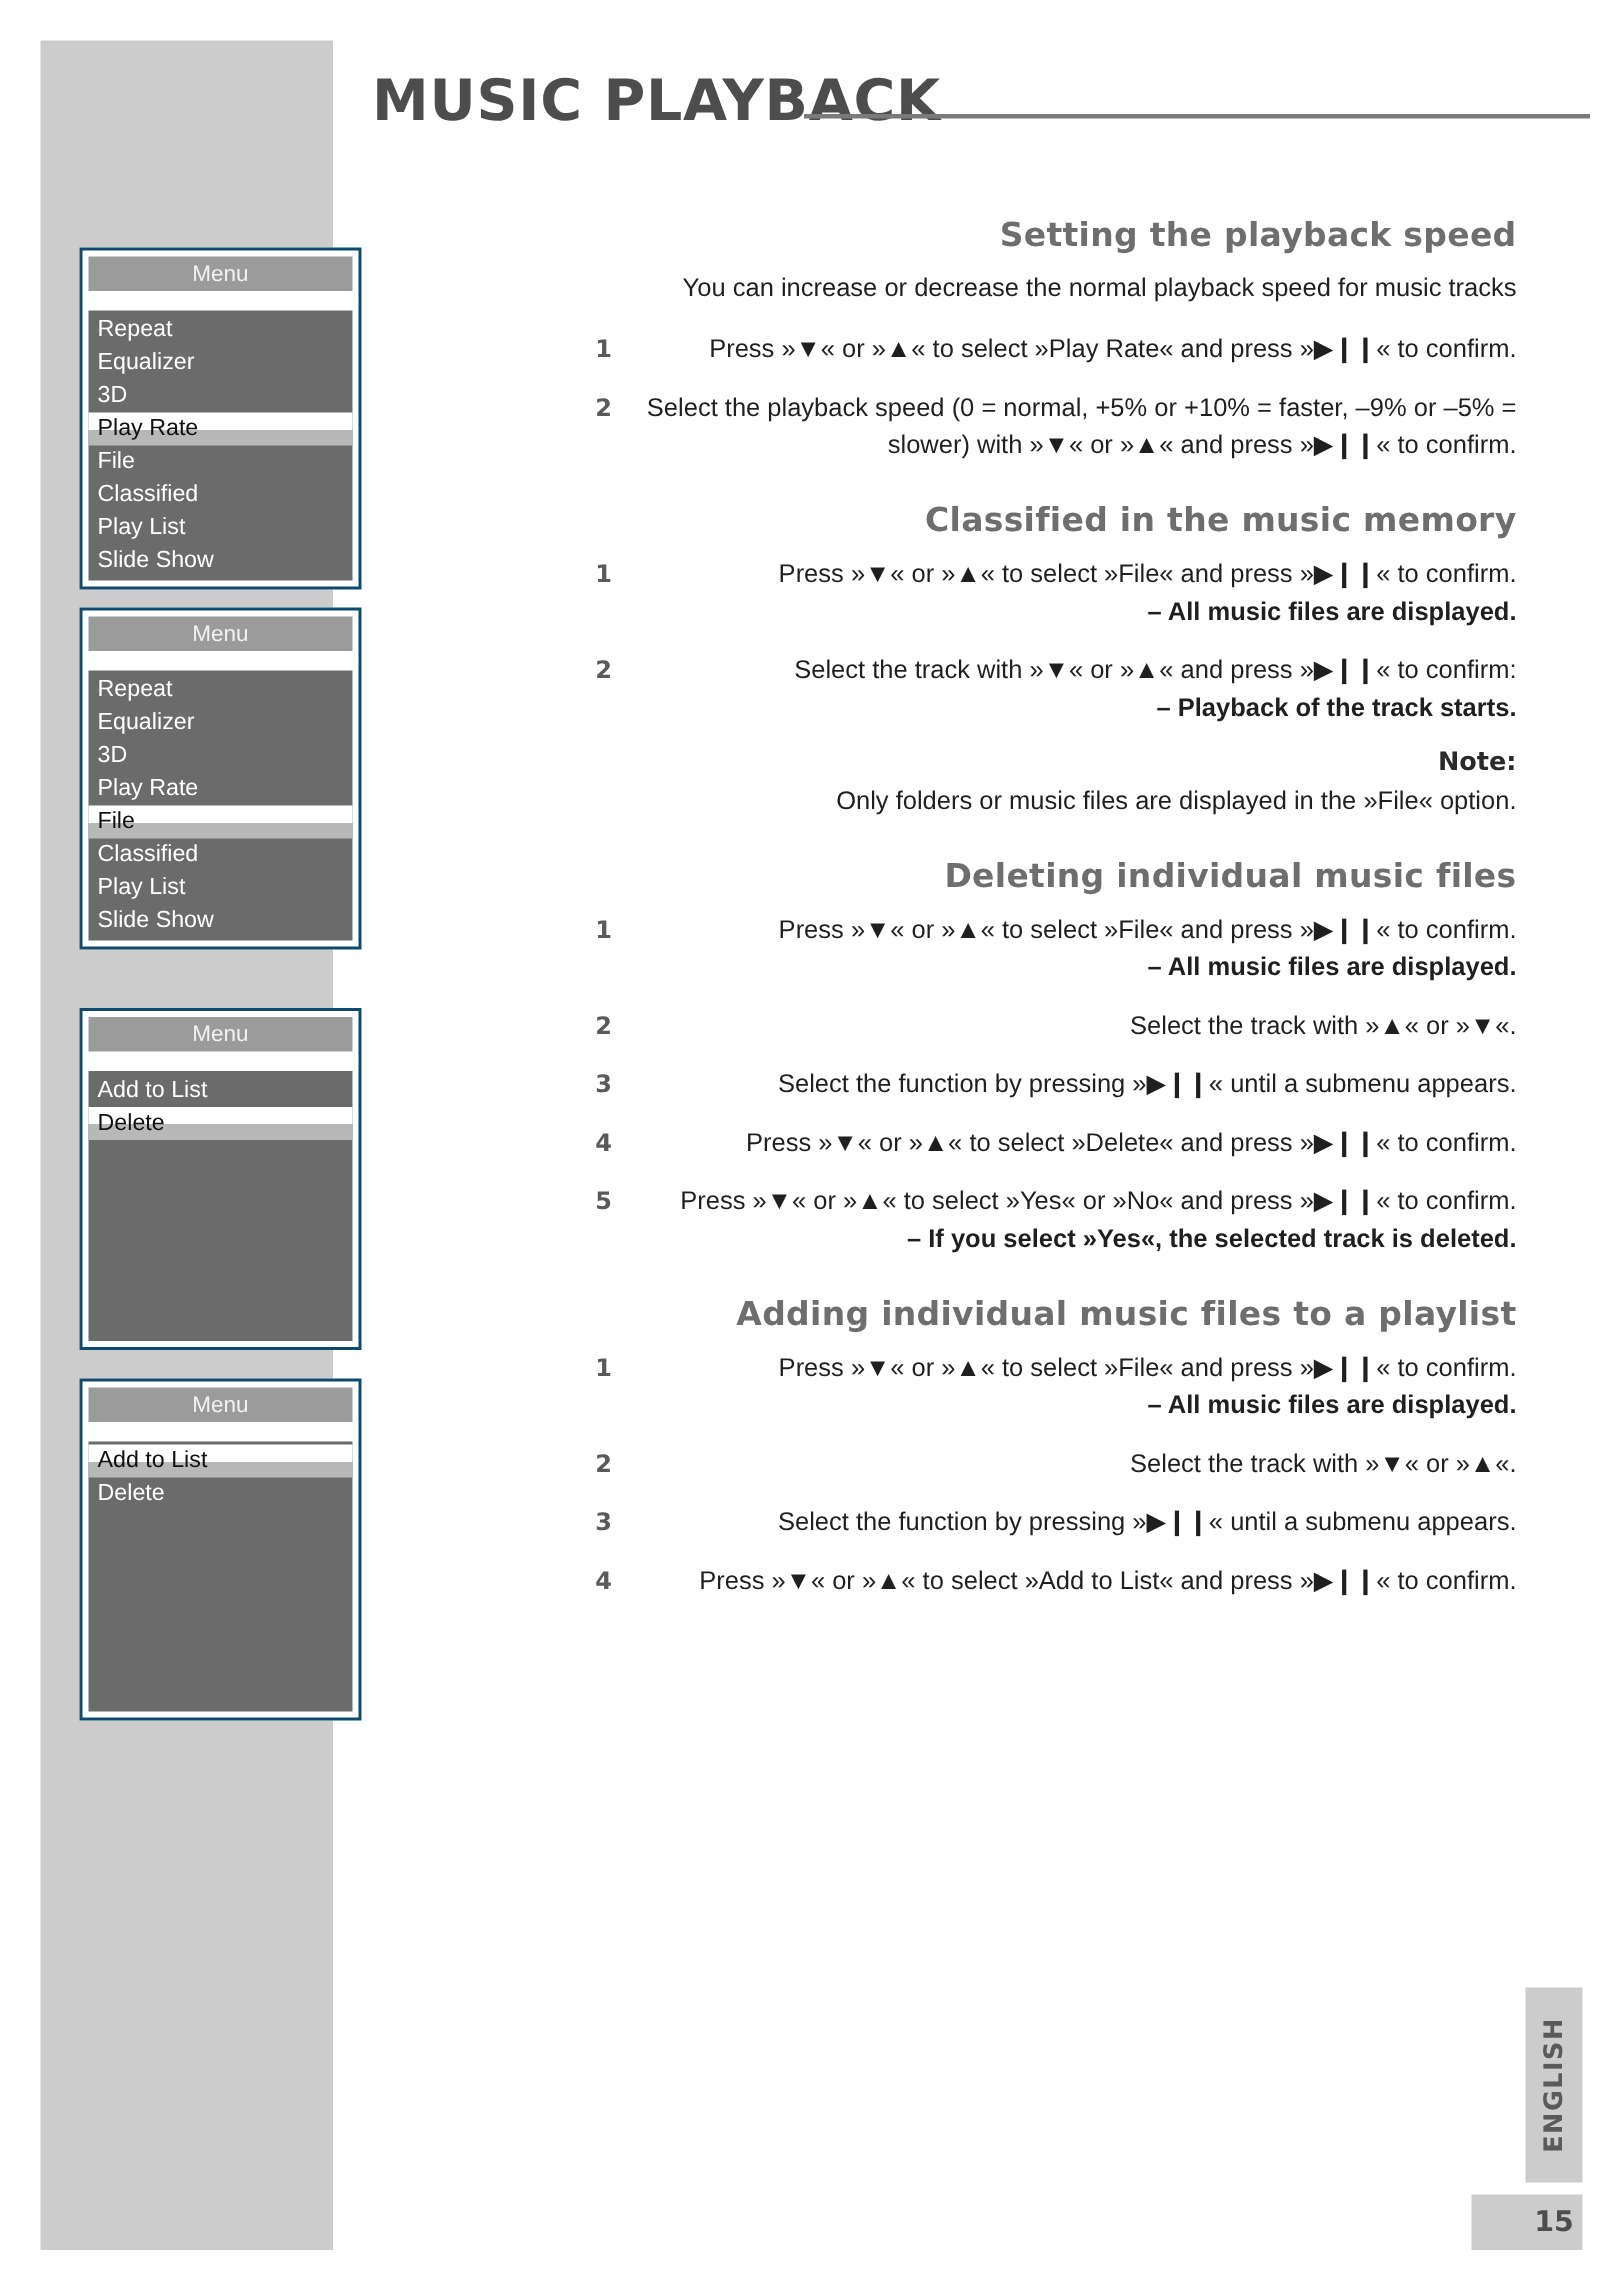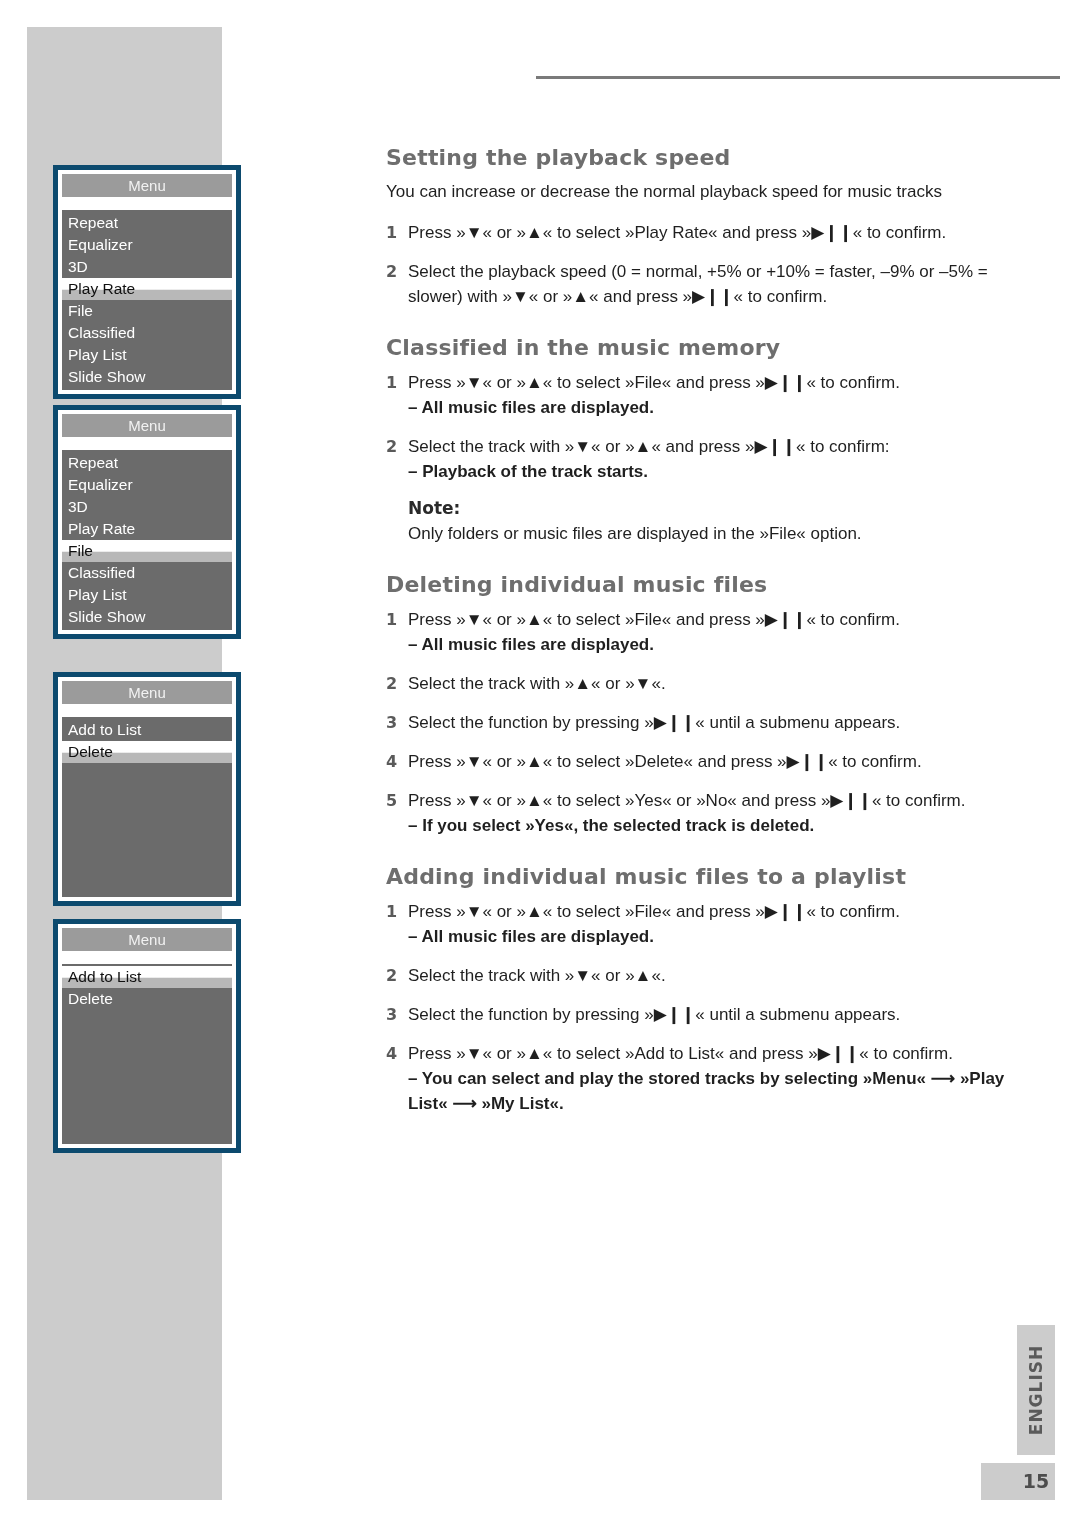"MUSIC PLAYBACK" div { html: none -> <div>MUSIC PLAYBACK</div> }
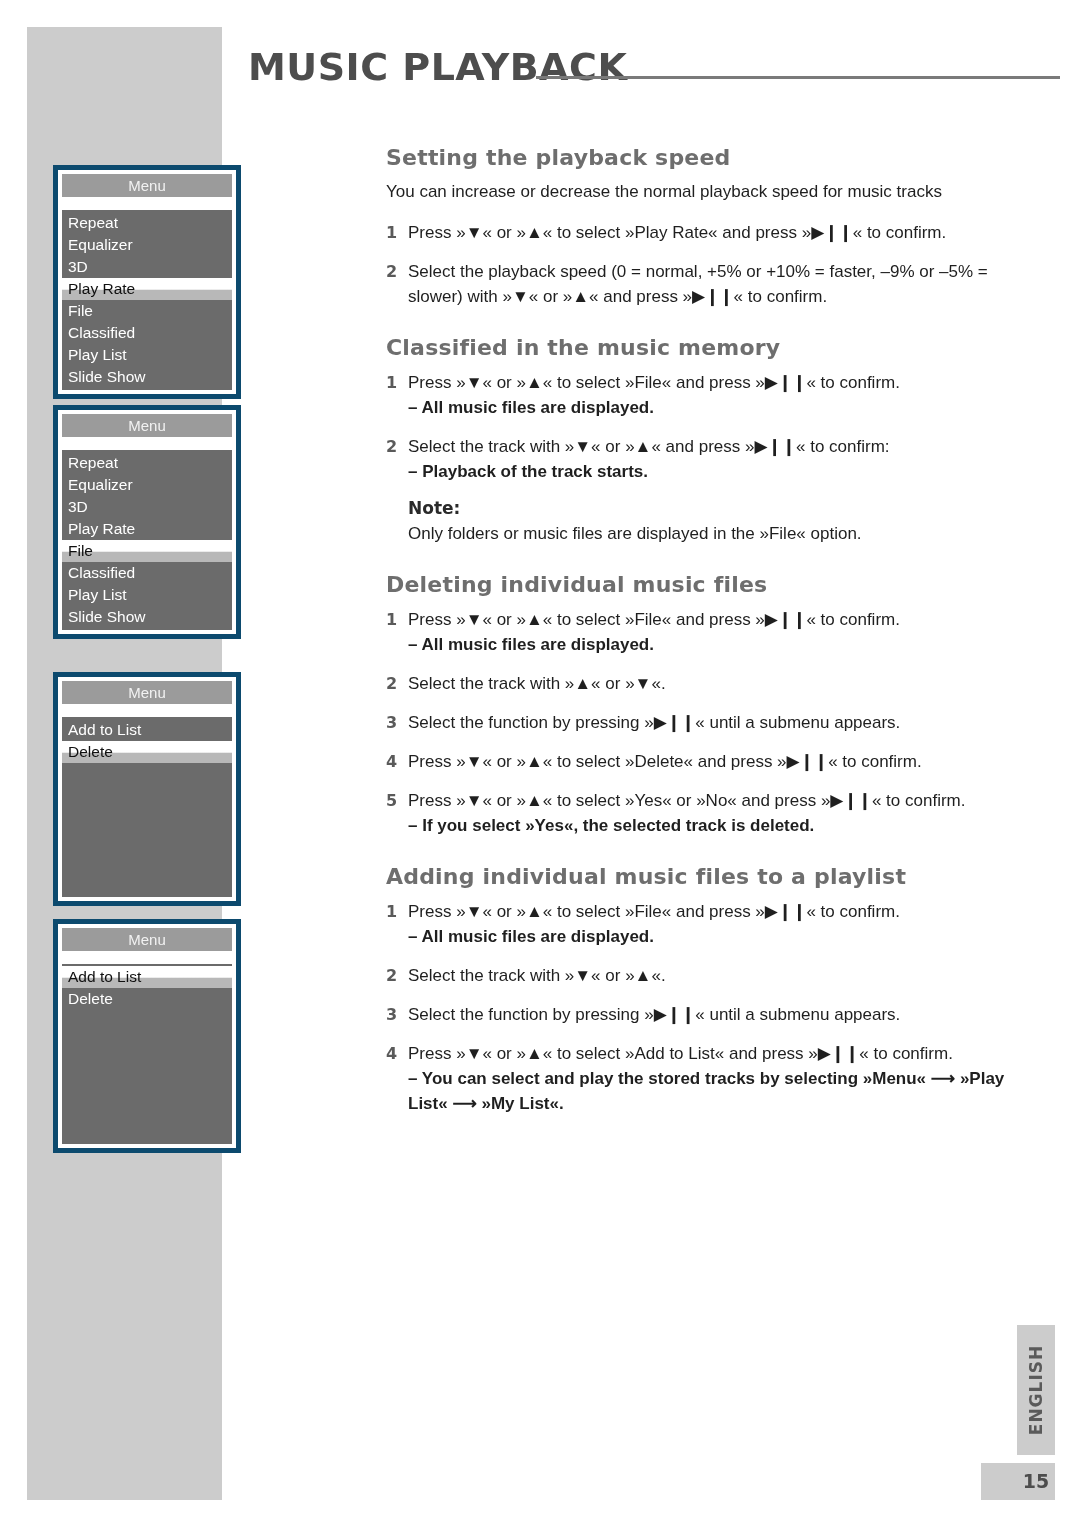"Setting the playback speed" .sect-block { text-align: none -> right }
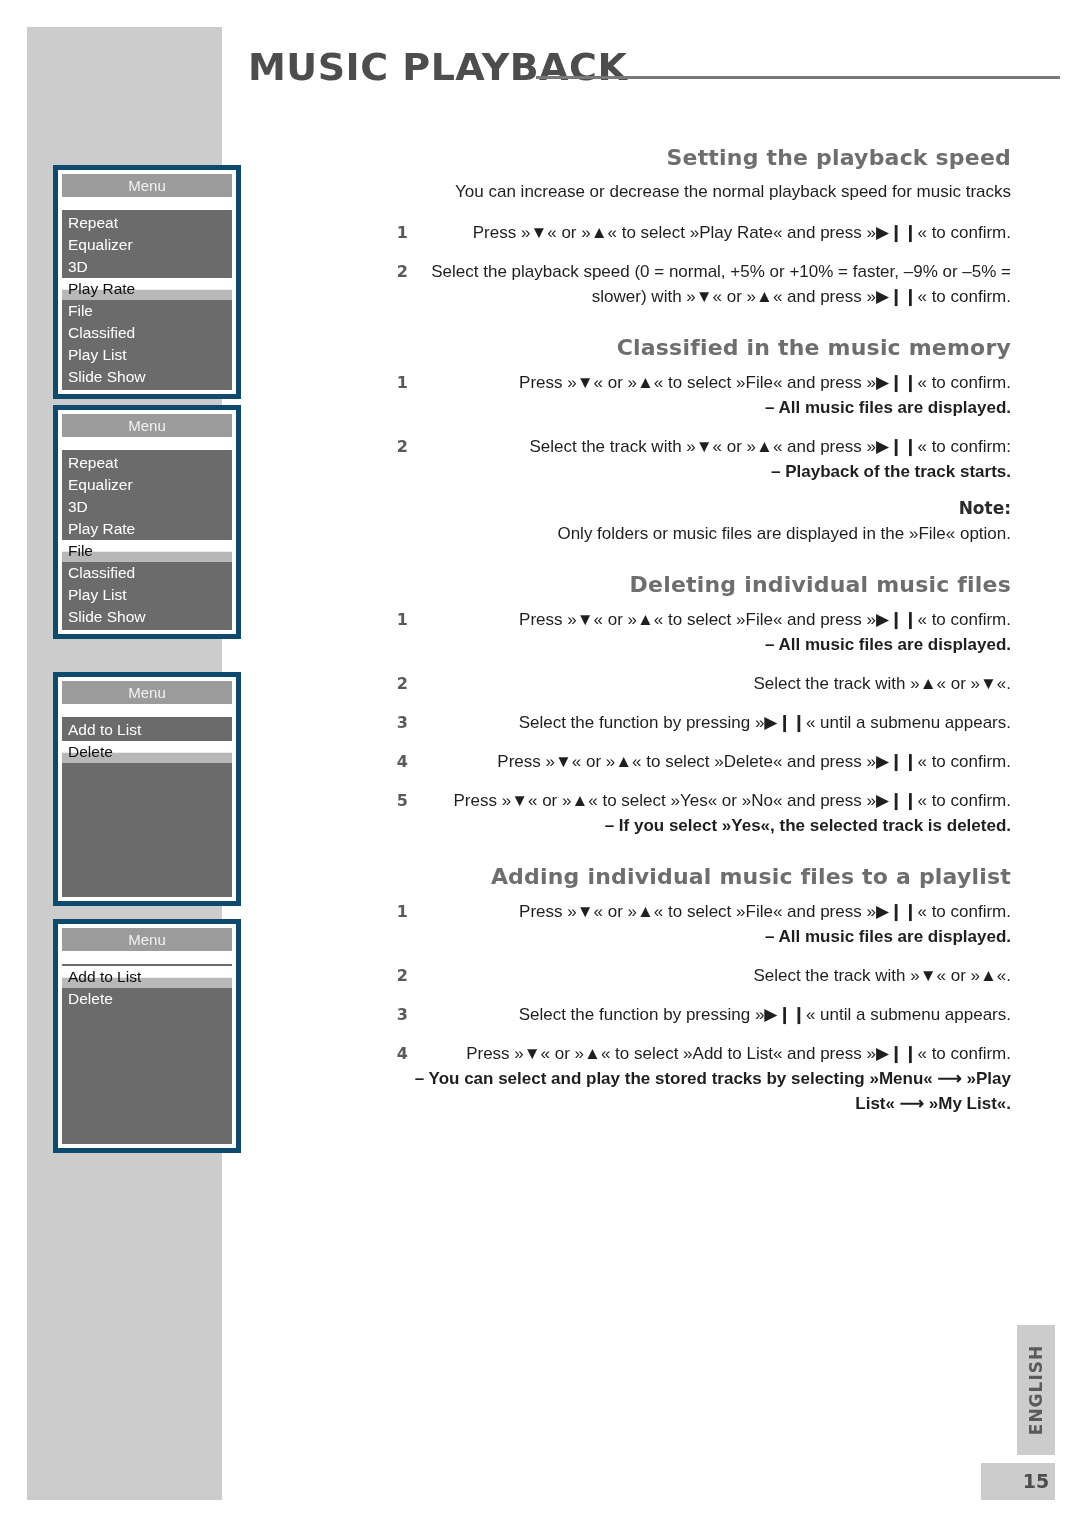"Menu" .osd { border: 5px solid #0c4a6e -> 2px solid #0c4a6e }
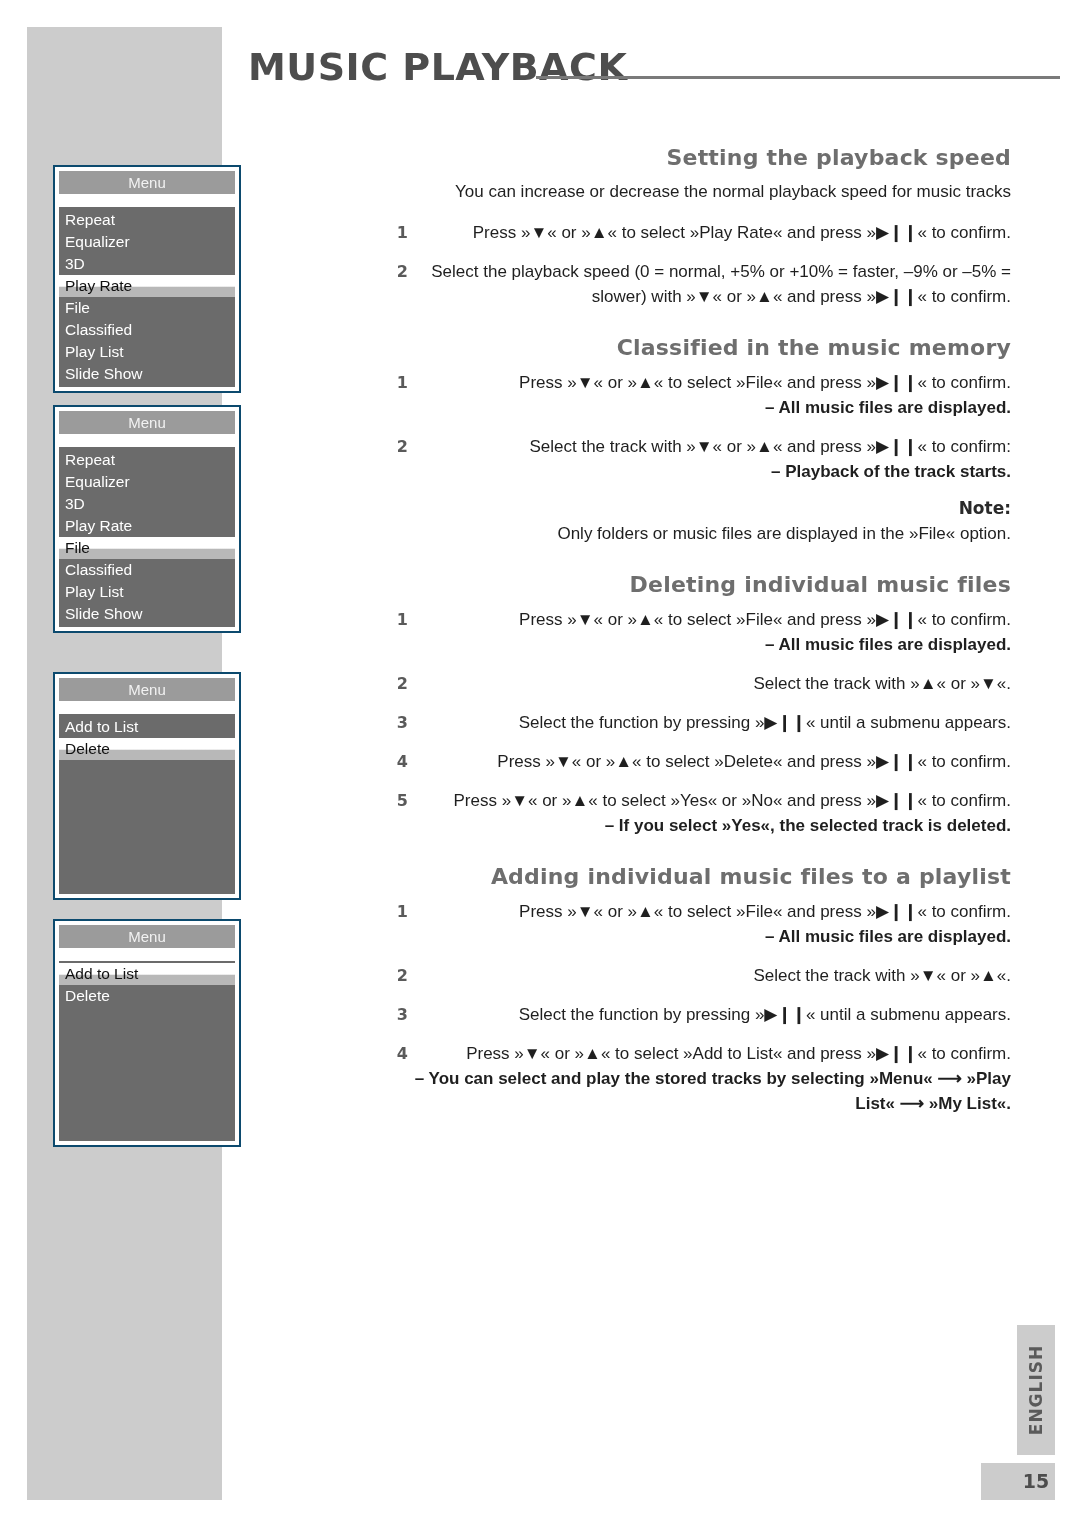"– You can select and" span.sub { html: <span>– You can select and play the stored tracks by selecting »Menu« ⟶ »Play List« ⟶ »My List«.</span> -> none }
